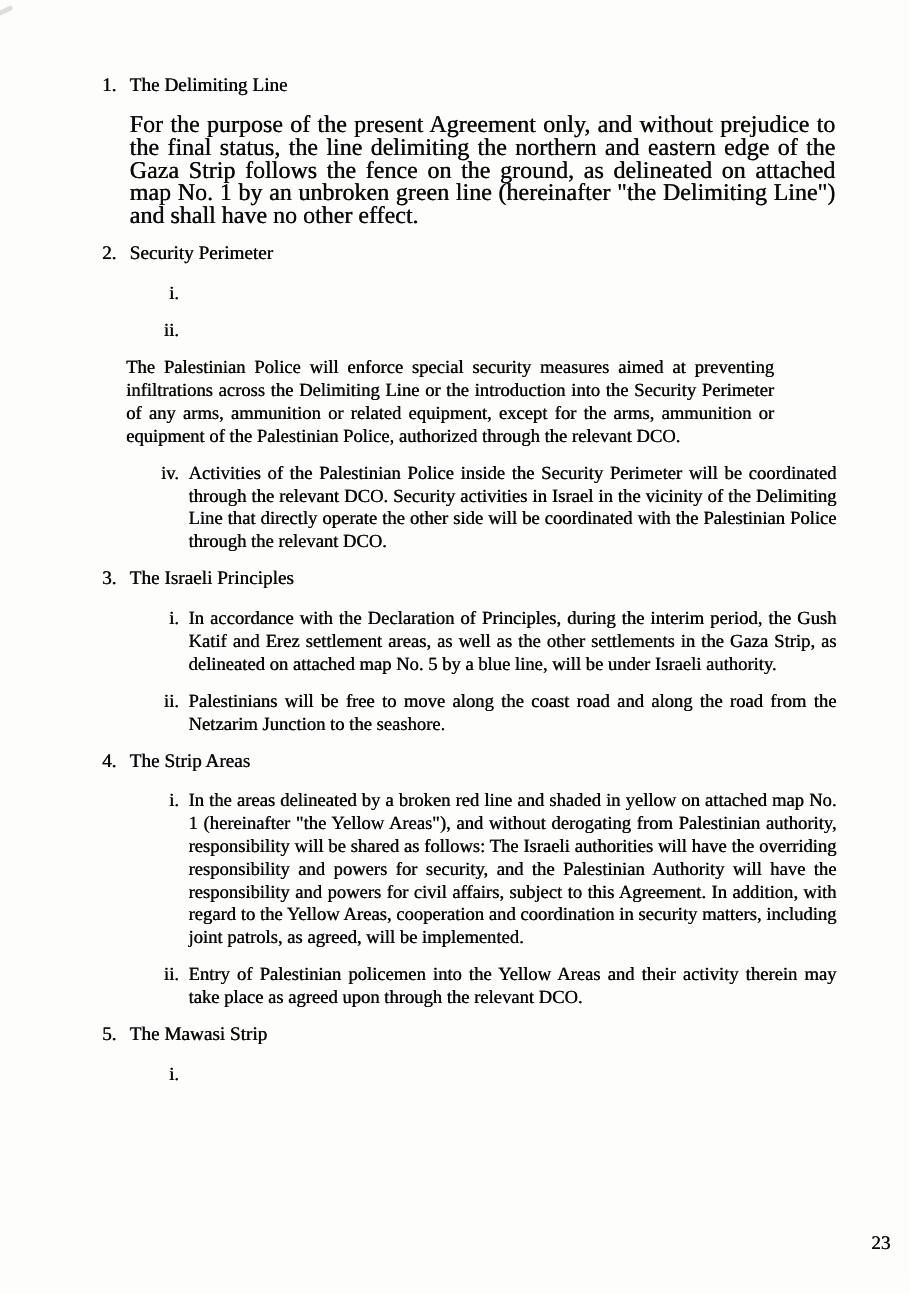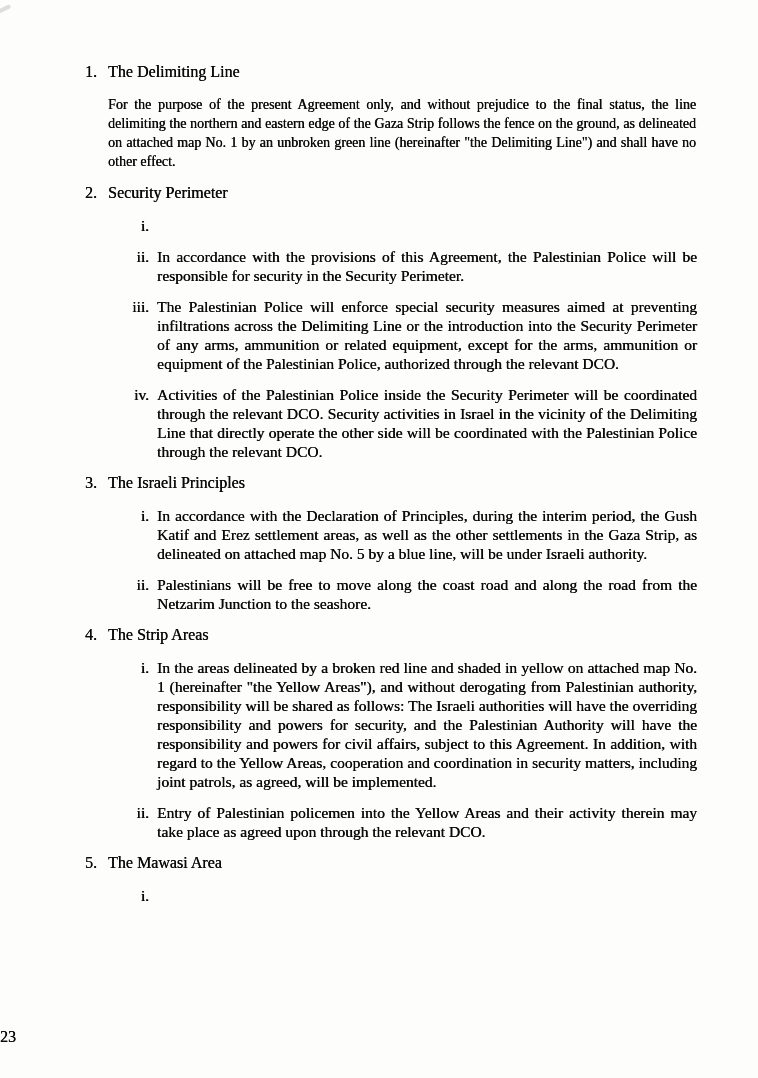"For the purpose of the" .body-para { font-size: 14px -> 20px }
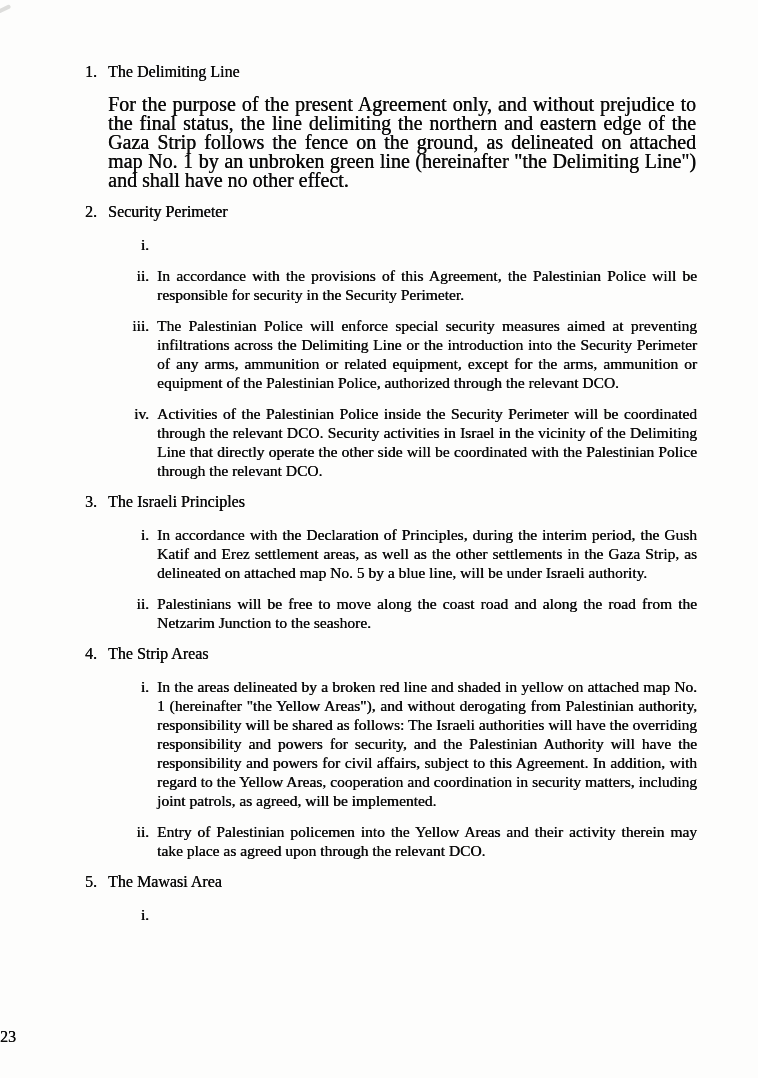"In accordance with the provisions" div.clause-text { html: <div>In accordance with the provisions of this Agreement, the Palestinian Police will be responsible for security in the Security Perimeter.</div> -> none }
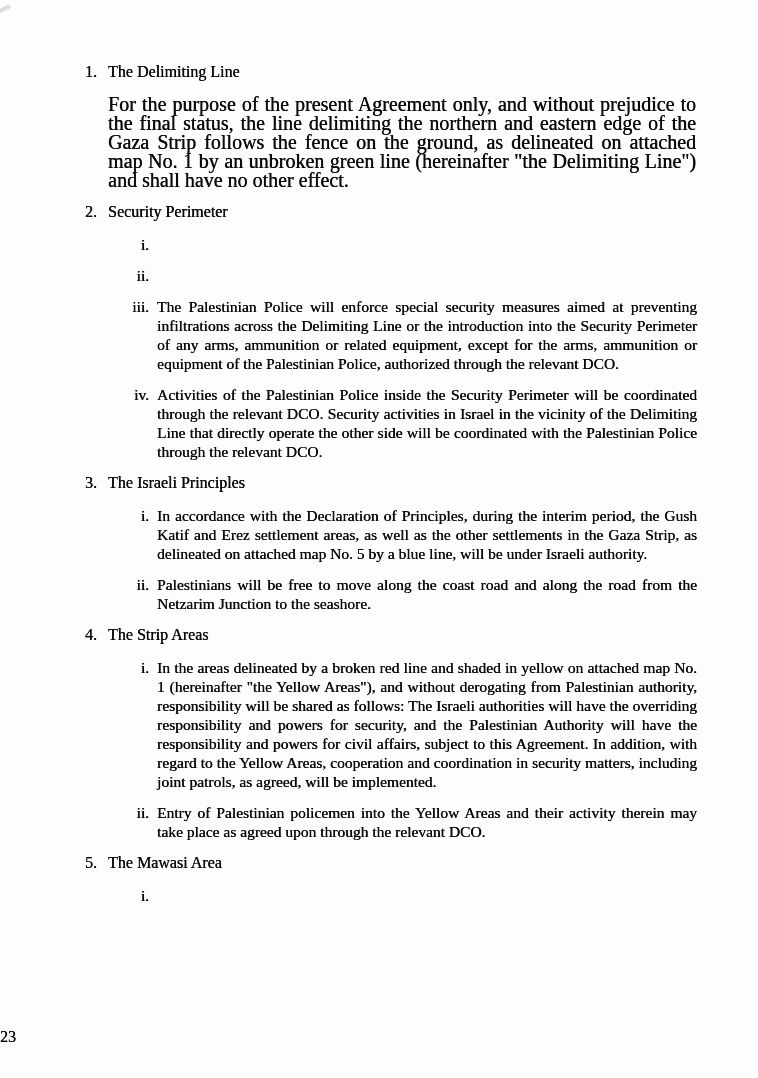"iii." span.clause-marker { html: <span>iii.</span> -> none }
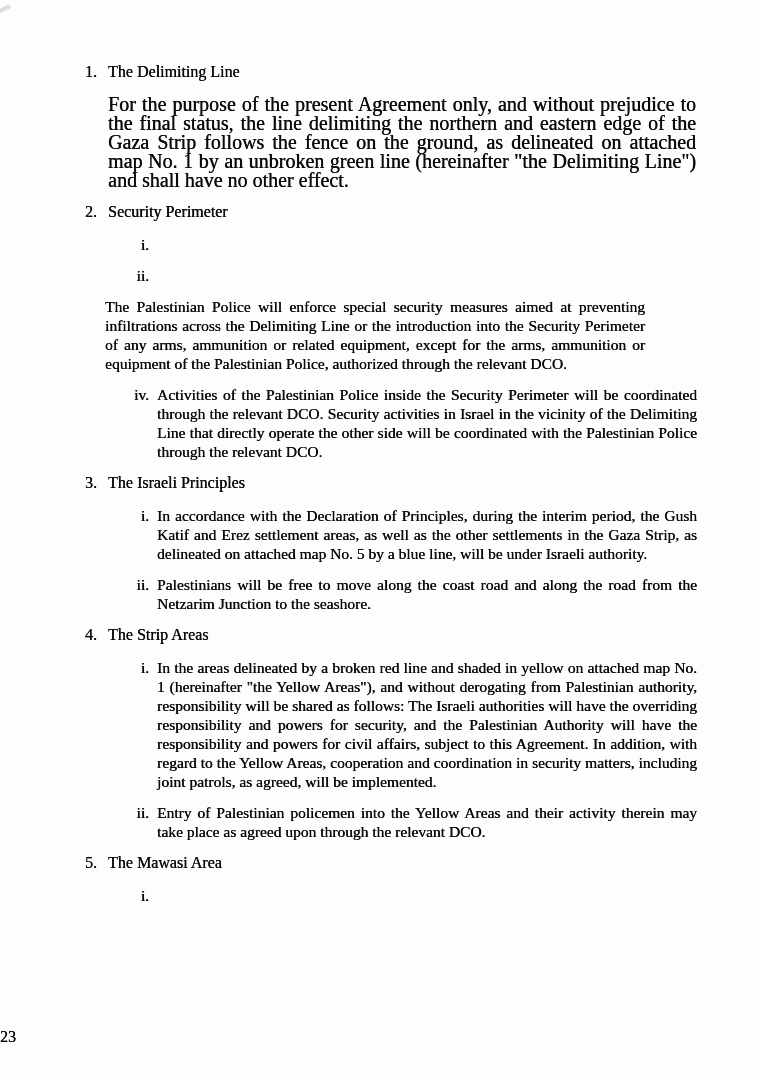"The Mawasi Area" span.sec-title { text: Area -> Strip }
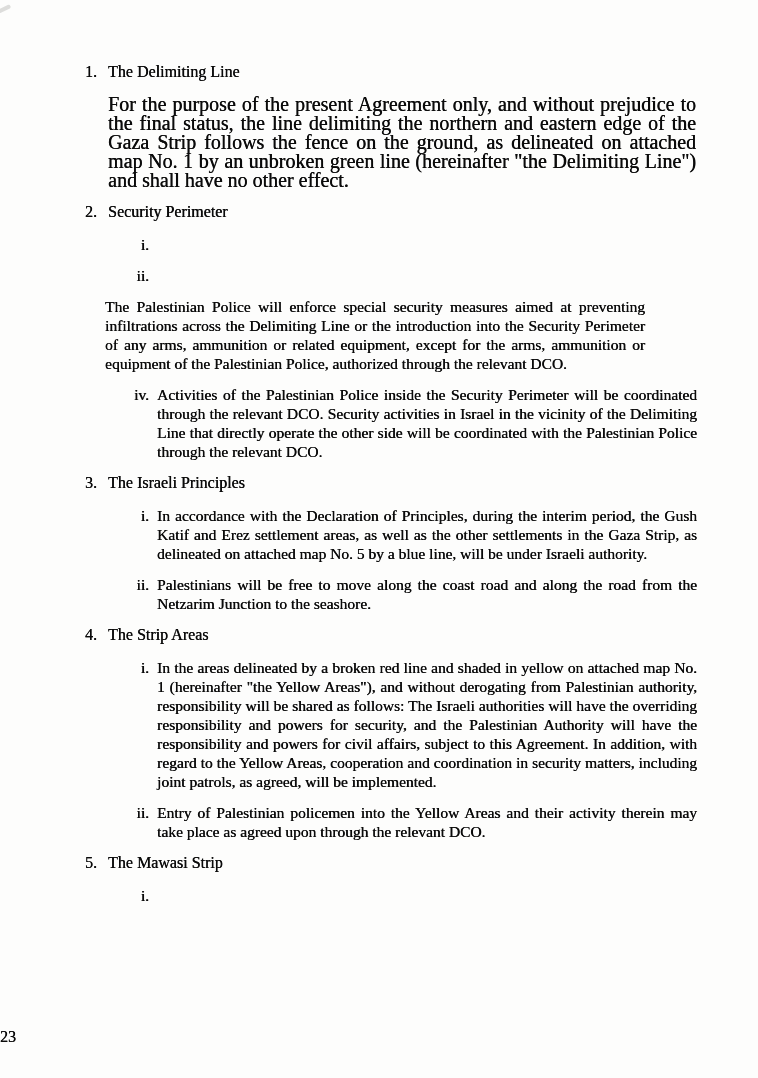"23" .page-number { text-align: left -> right }
